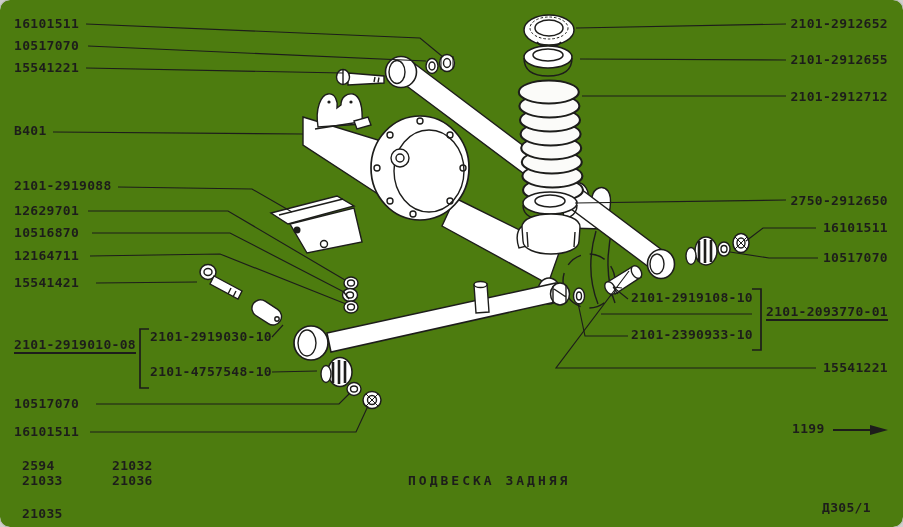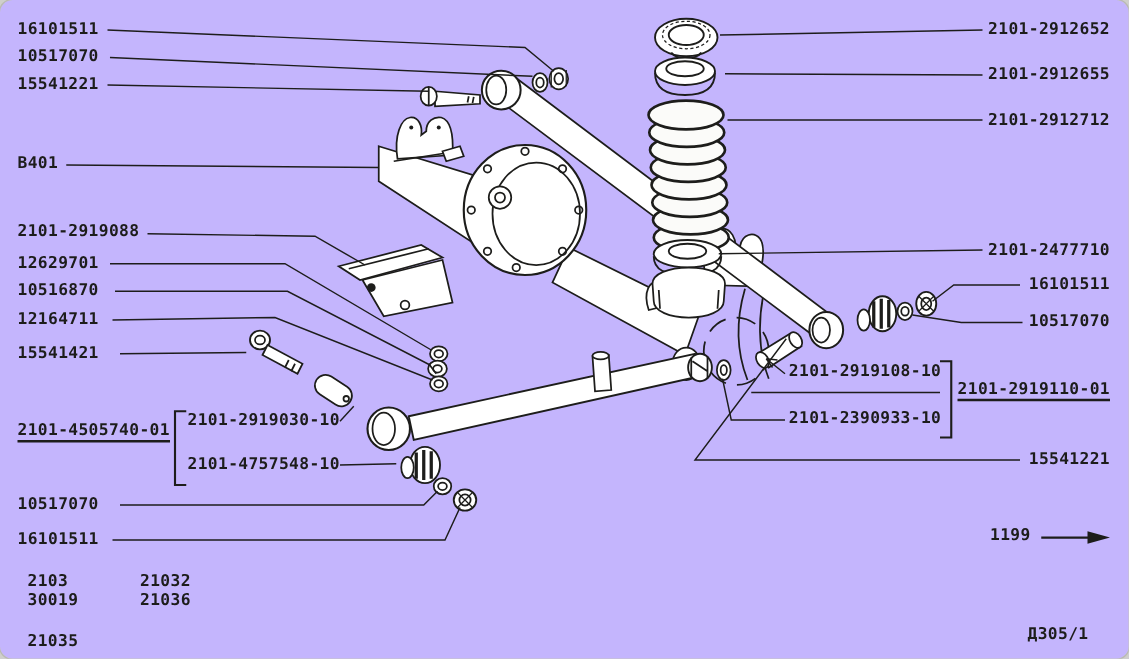"16101511" .page { background: #c4b5fd -> #4d7c0f }
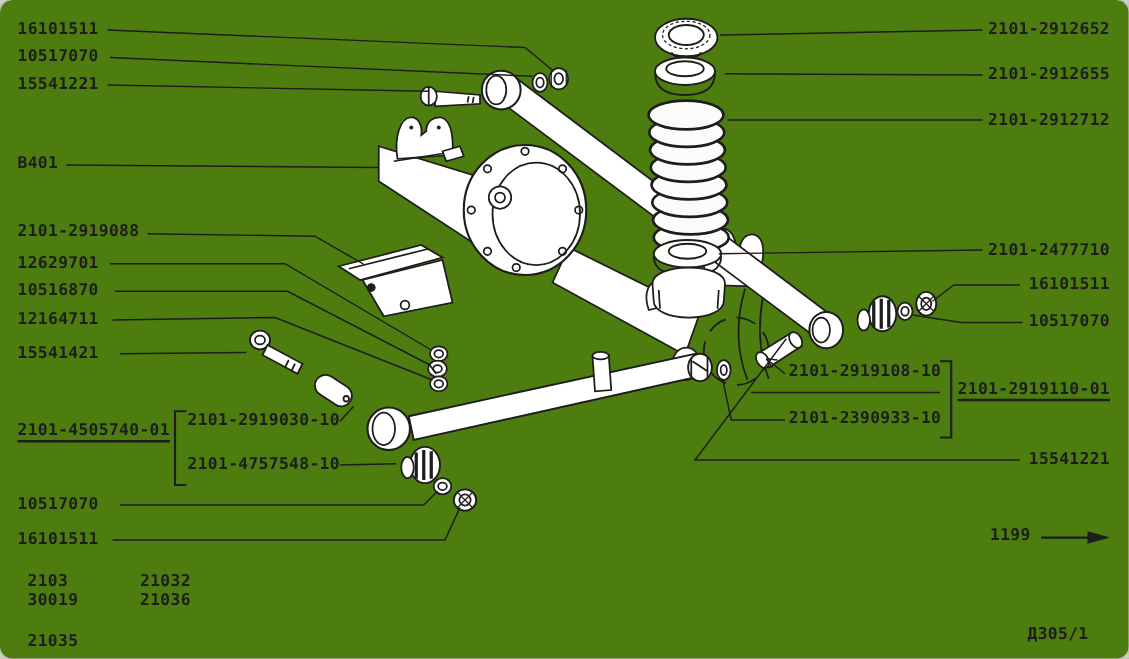"2101-2477710" div.lbl { text: 2101-2477710 -> 2750-2912650 }
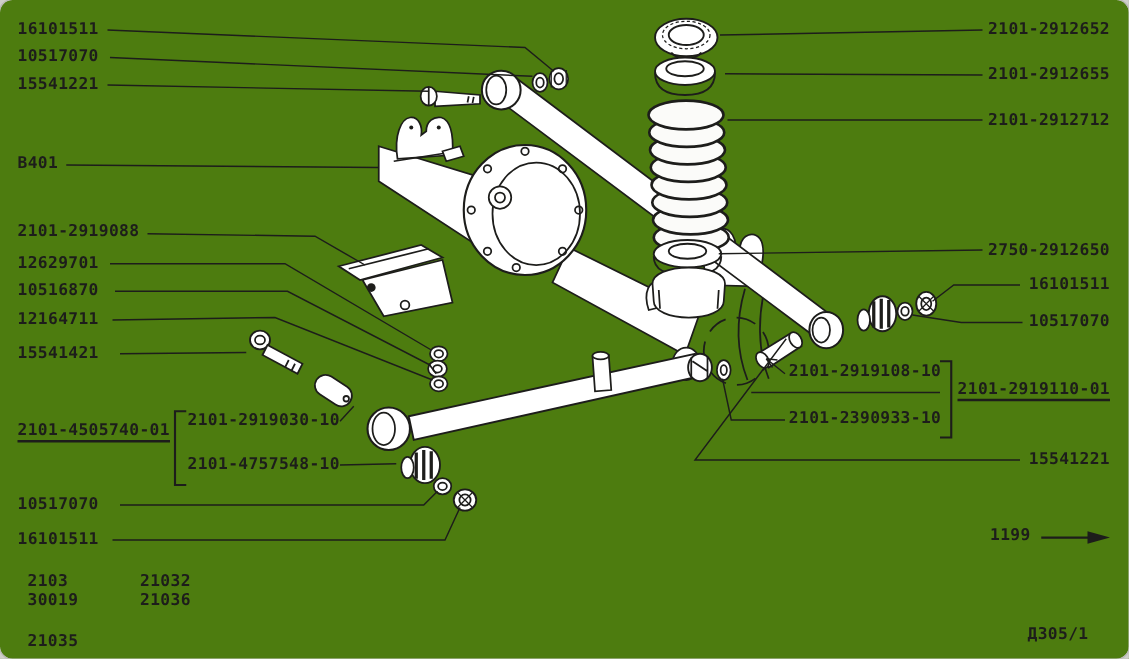"2101-2919110-01" div.lbl { text: 2101-2919110-01 -> 2101-2093770-01 }
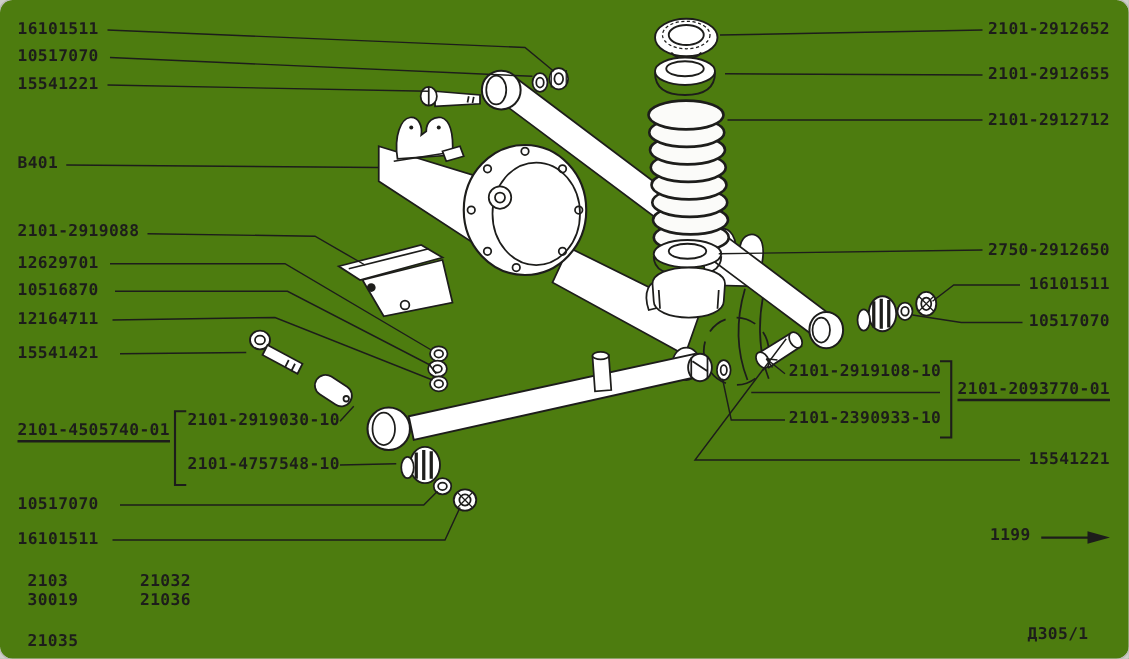"2101-4505740-01" div.lbl { text: 2101-4505740-01 -> 2101-2919010-08 }
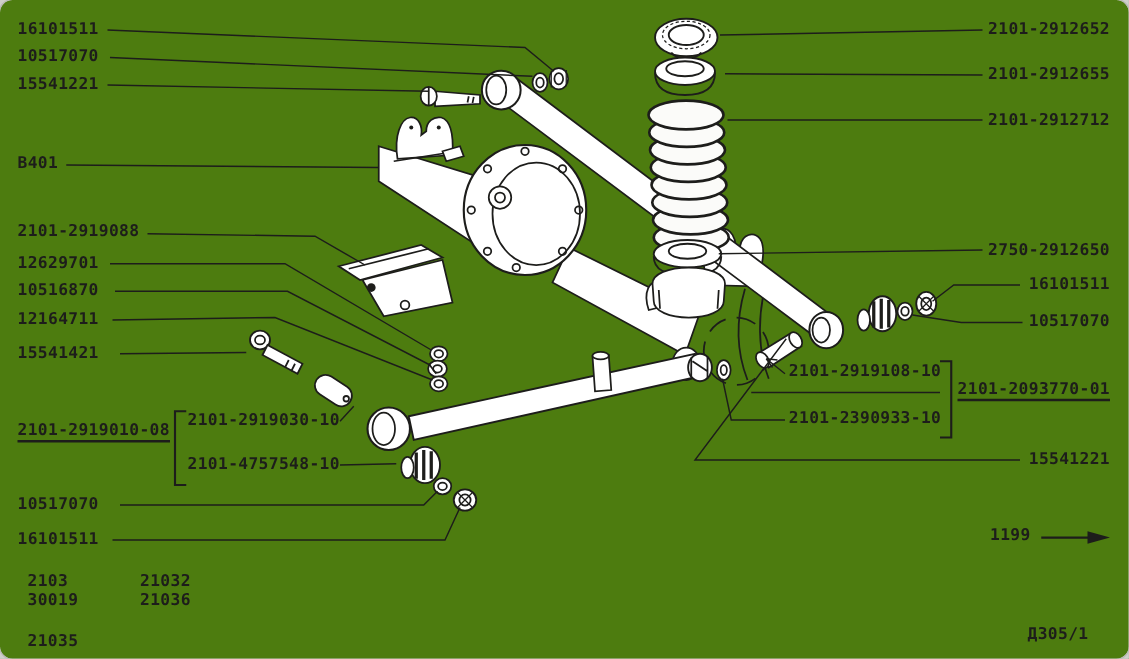"2103" div.lbl { text: 2103 -> 2594 }
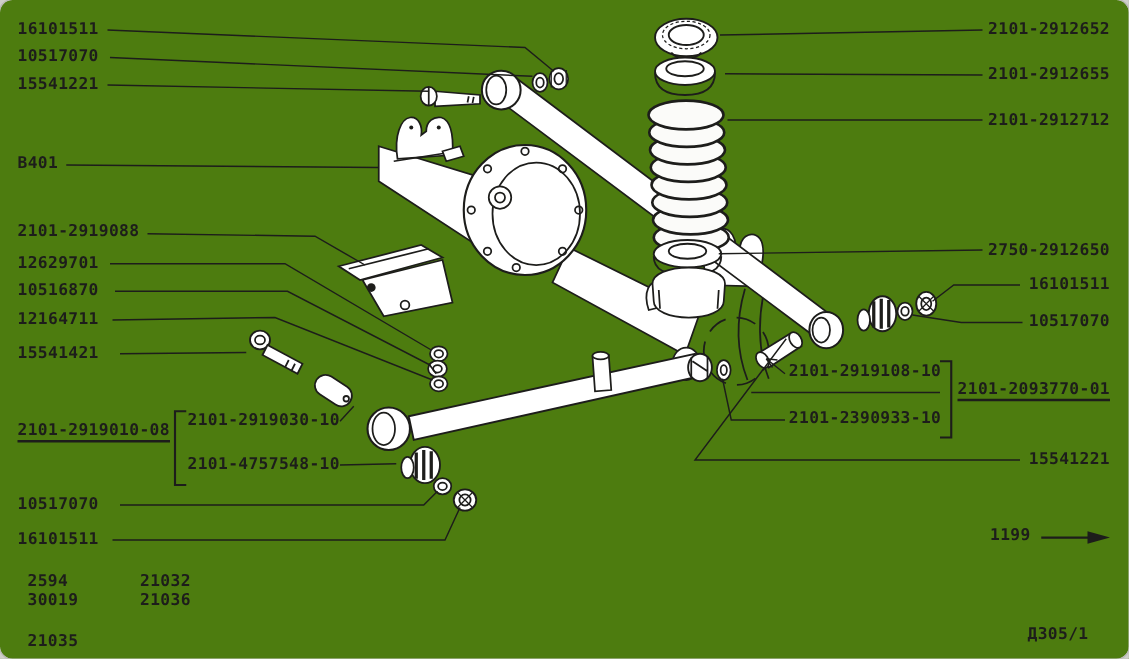"30019" div.lbl { text: 30019 -> 21033 }
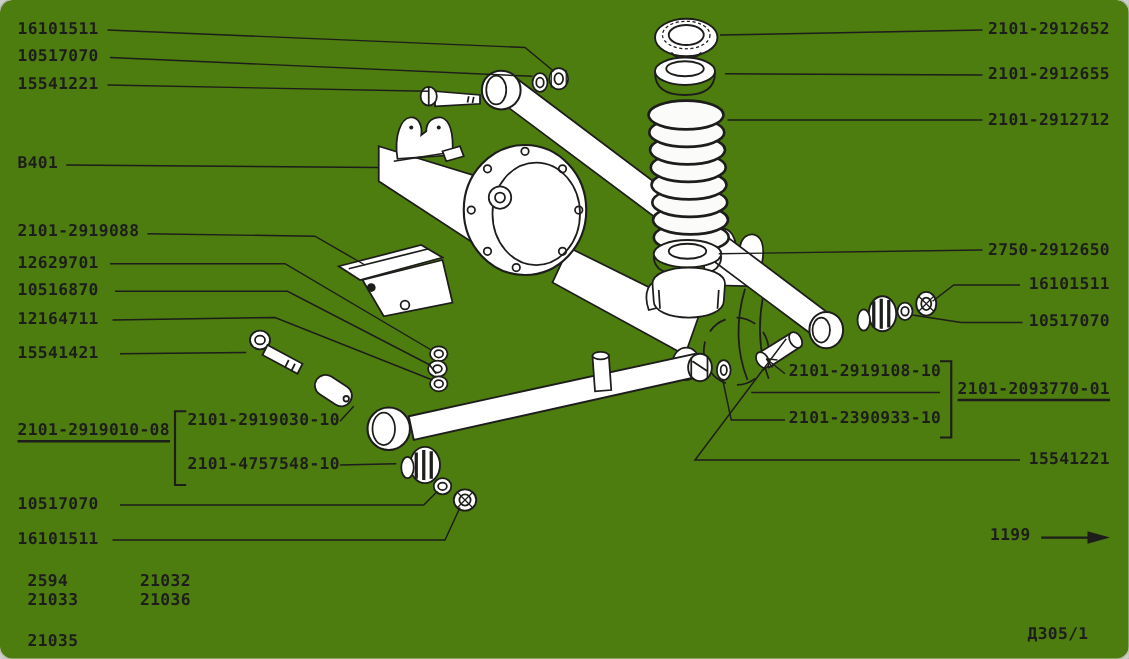"ПОДВЕСКА ЗАДНЯЯ" div.lbl { html: none -> <div>ПОДВЕСКА ЗАДНЯЯ</div> }
